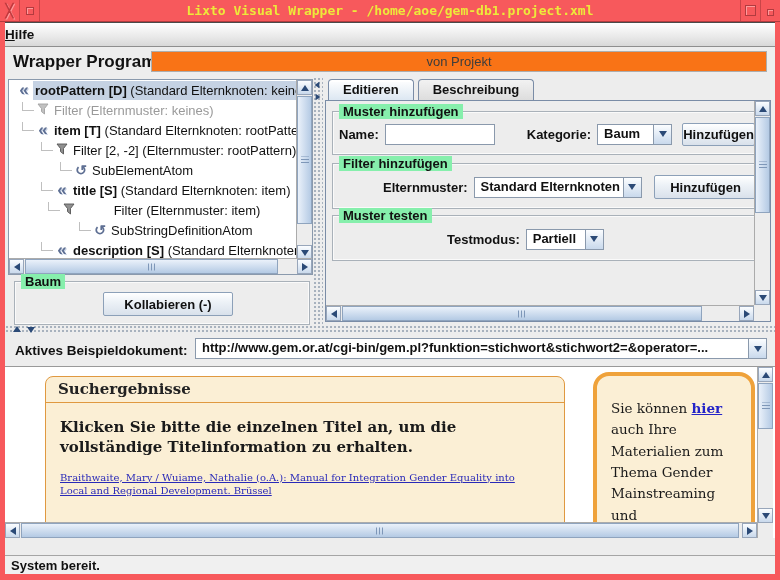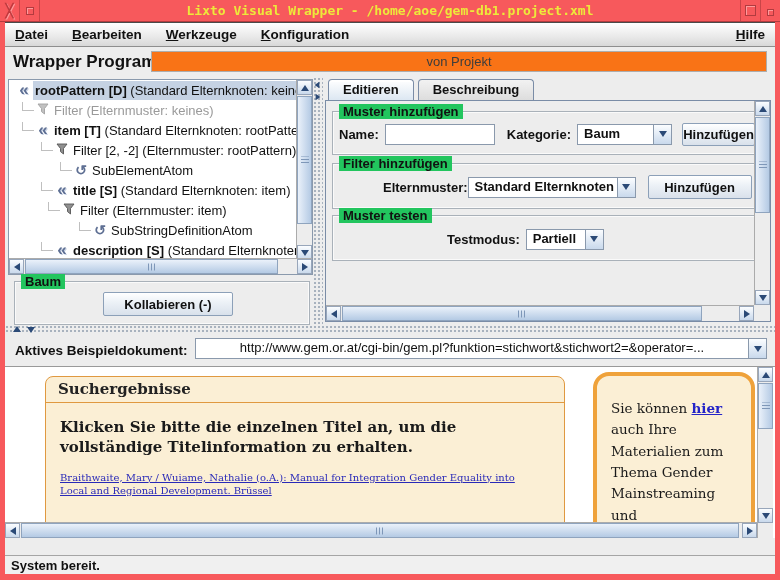"Datei" div.menu-left { html: <div> <div><u>D</u>atei</div> <div><u>B</u>earbeiten</div> <div><u>W</u>erkzeuge</div> <div><u>K</u>onfiguration</div> </div> -> none }
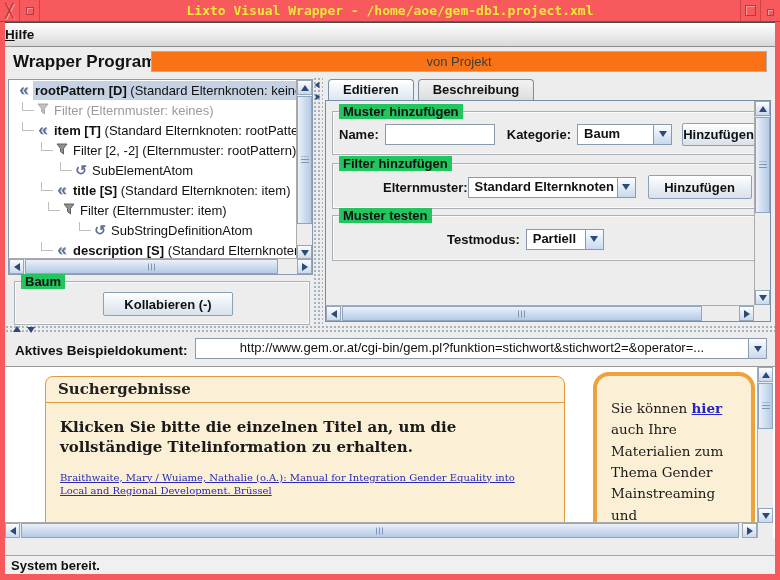"Muster hinzufügen" .gtitle { background: #22c55e -> #86efac }
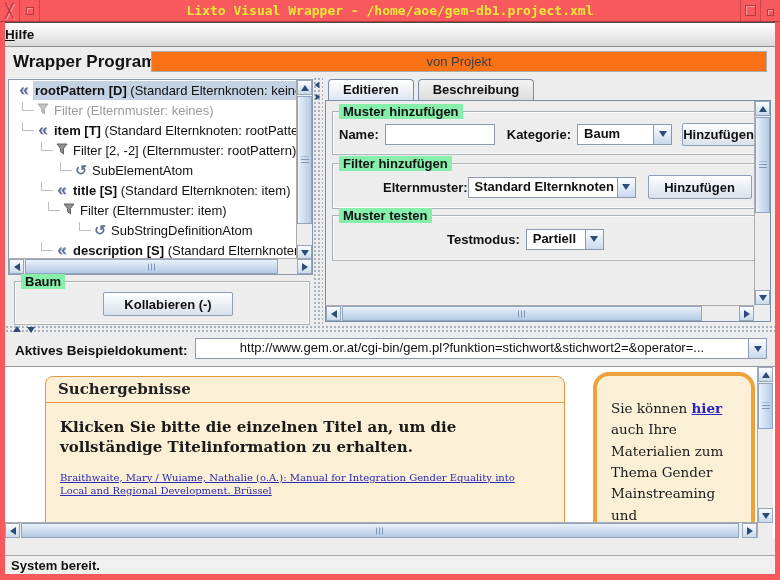"Kategorie:" span.flabel { margin-left: 12px -> 32px }
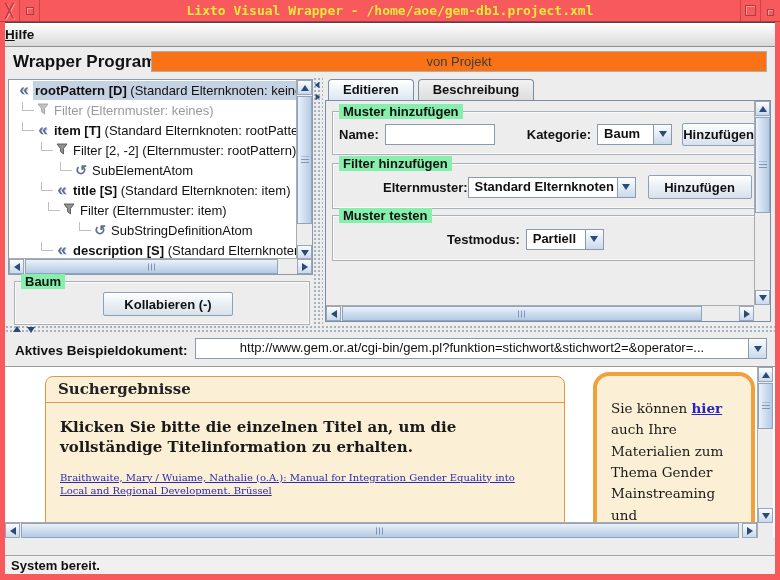"Standard Elternknoten" span.combo { margin-left: none -> 6px }
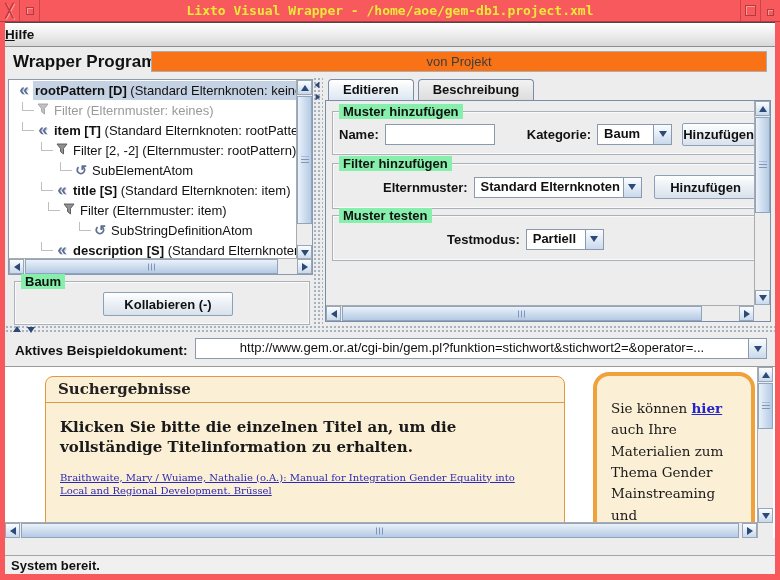"Filter (Elternmuster: item)" div.tree-row { text-align: none -> center }
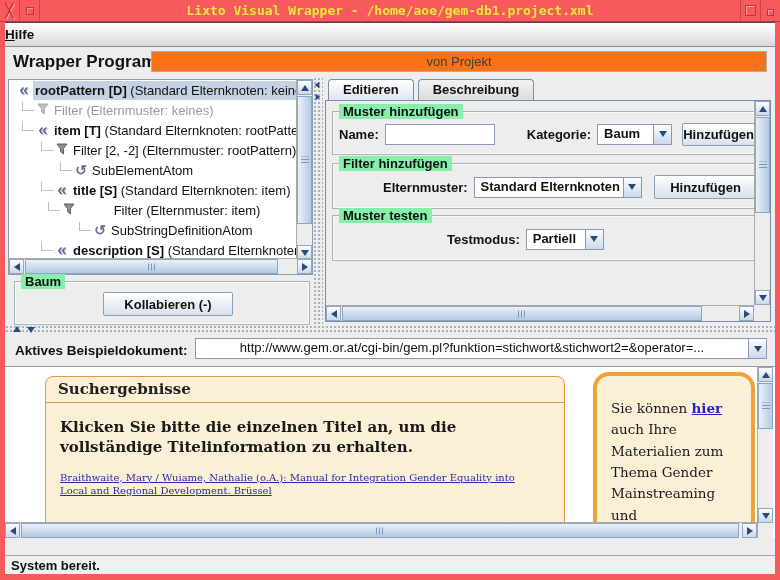"Aktives Beispieldokument:" .doc-row { text-align: center -> none }
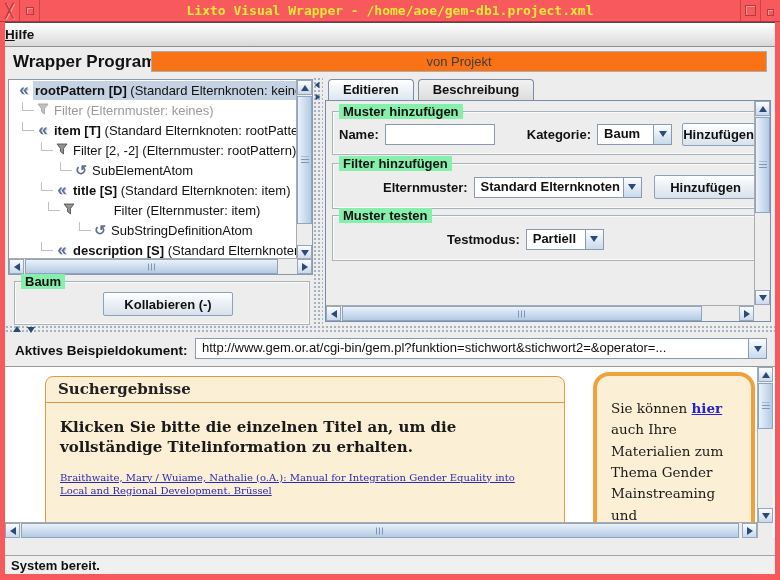"http://www.gem.or.at/cgi-bin/gem.pl?funk" .doc-combo .ctxt { font-weight: normal -> bold }
